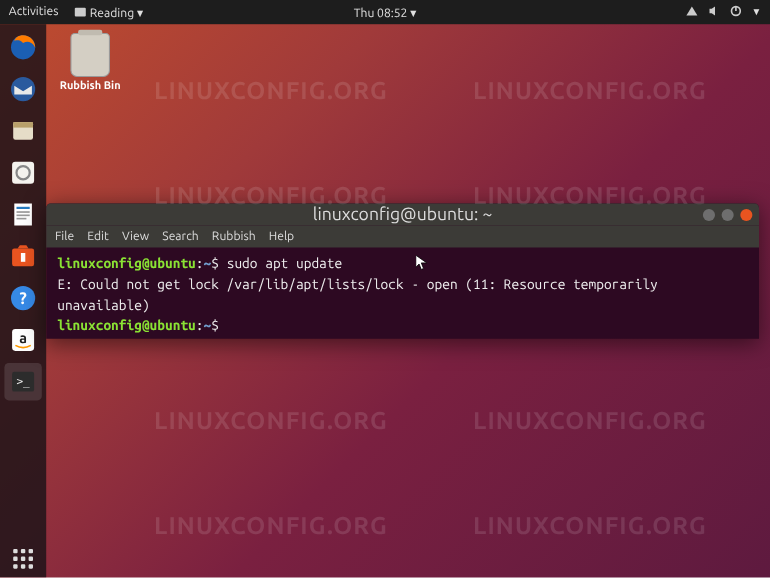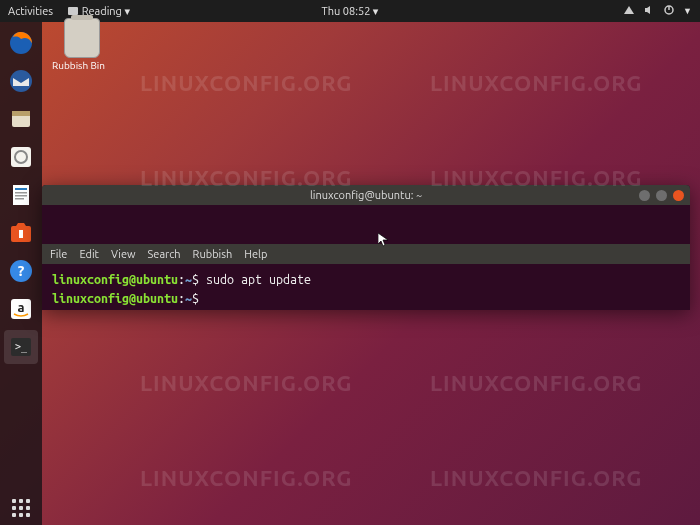"Rubbish Bin" .desktop-icon { font-weight: none -> bold; text-align: left -> center; top: 18px -> 30px }
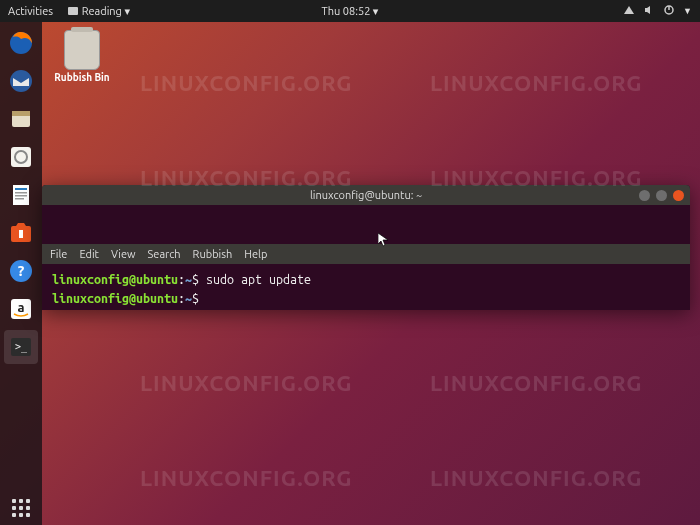"linuxconfig@ubuntu: ~" .term-titlebar { font-size: 11px -> 16px }
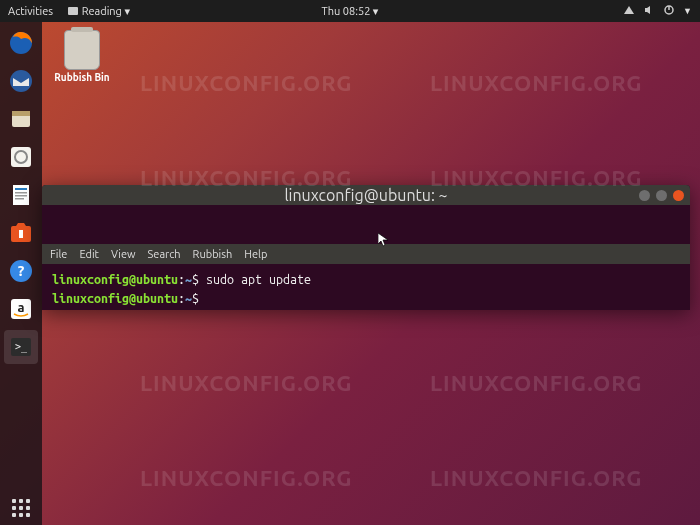"File" .term-menu { margin-top: 39px -> none }
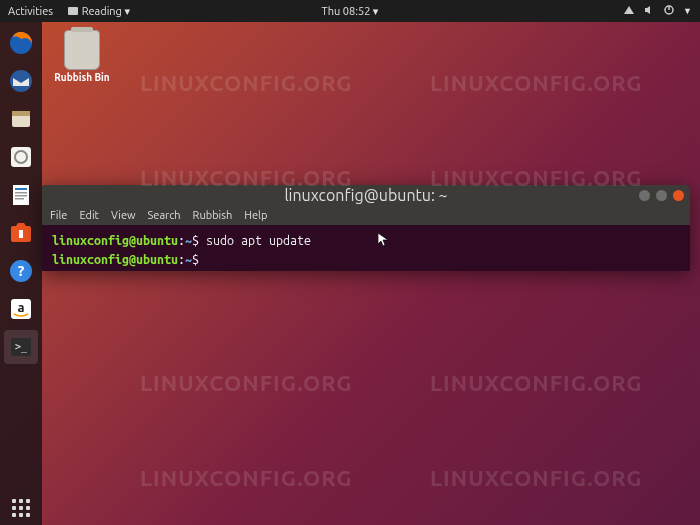"E: Could not get lock" div { html: none -> <div>E: Could not get lock /var/lib/apt/lists/lock - open (11: Resource temporarily unavailable)</div> }
